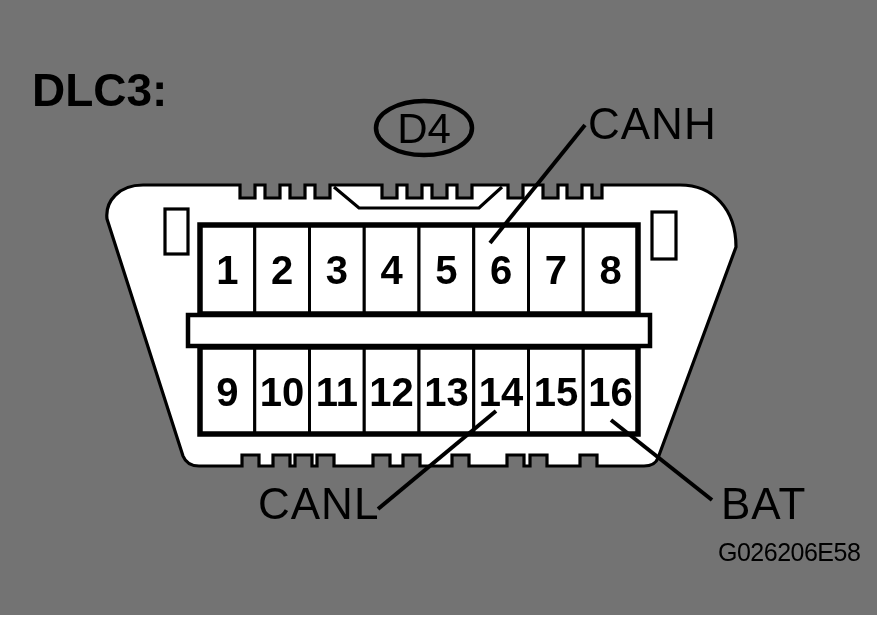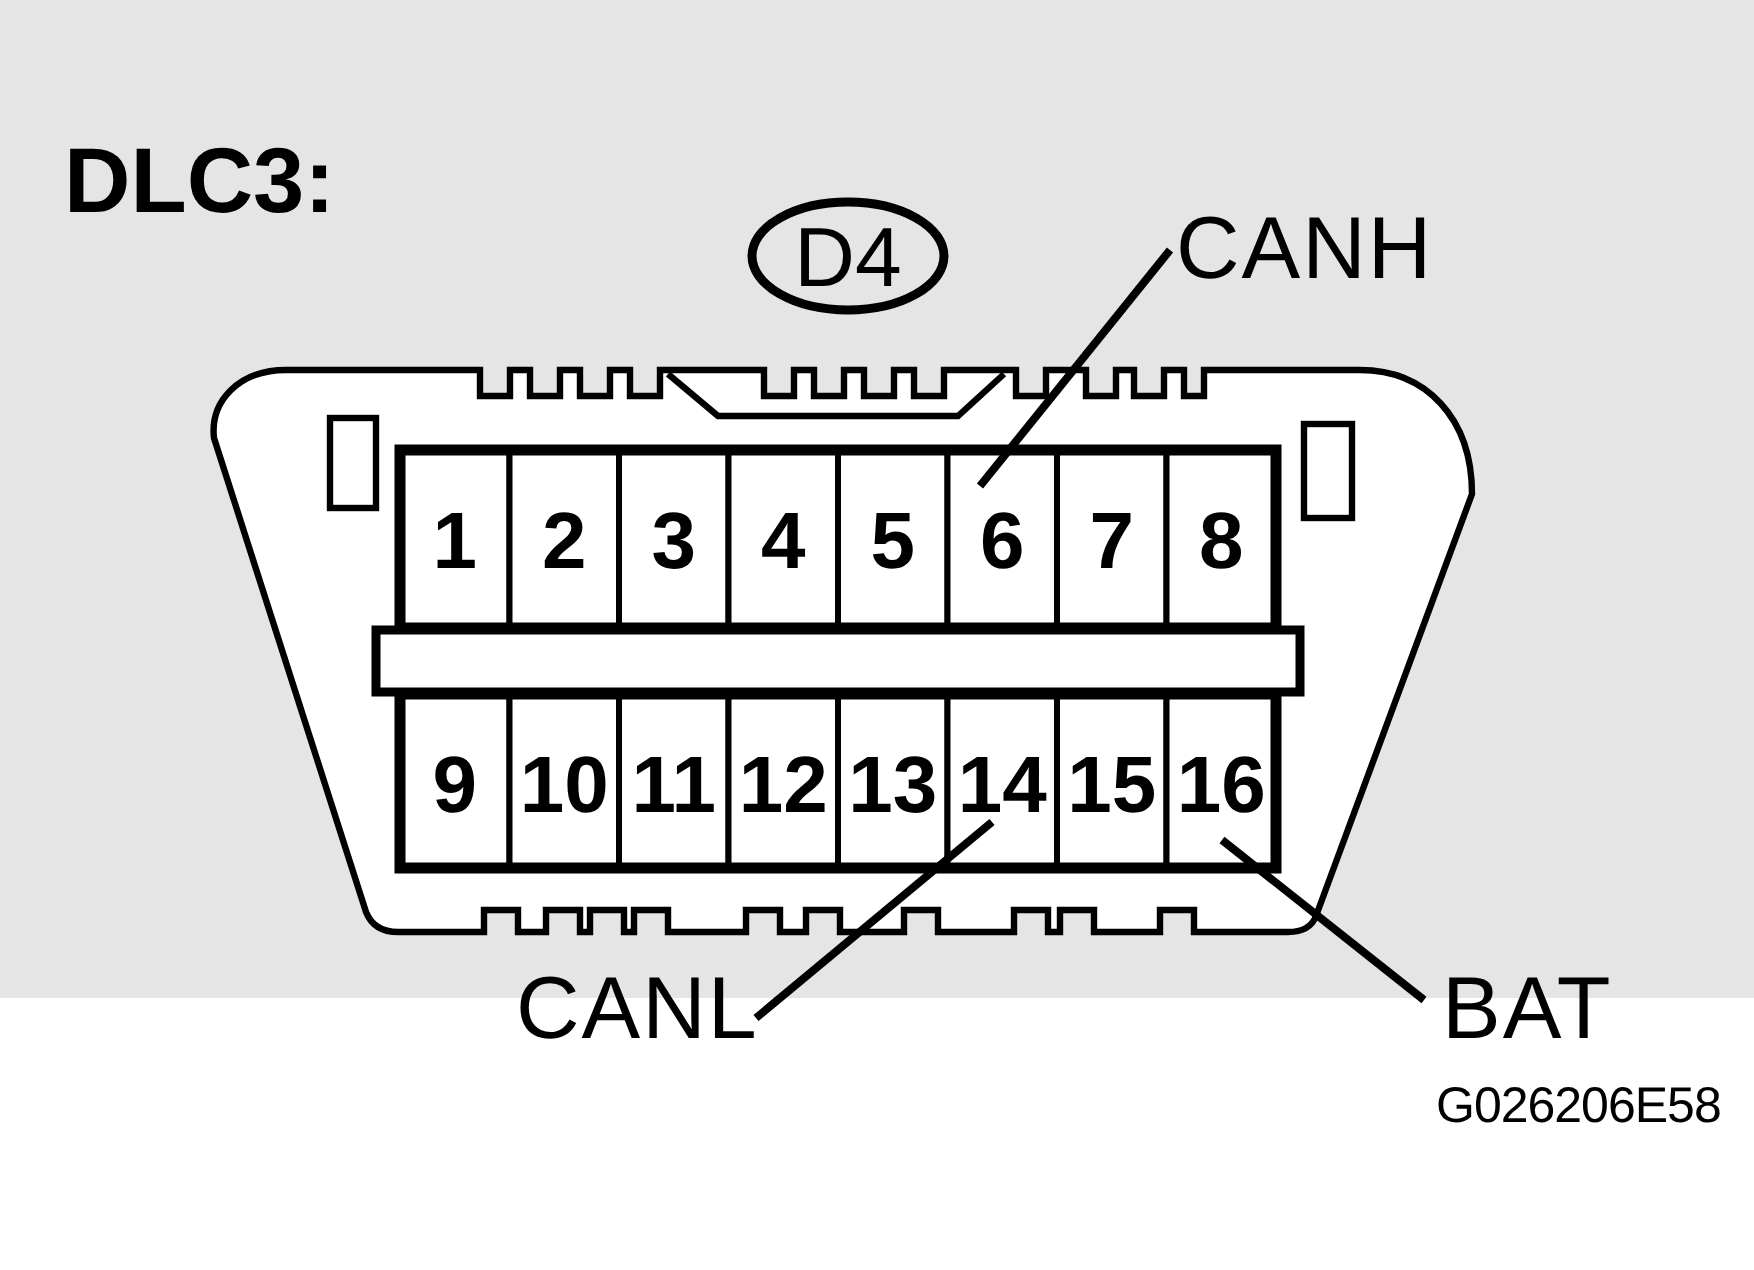"DLC3:" .stage { background: #e5e5e5 -> #737373; height: 499px -> 615px }
